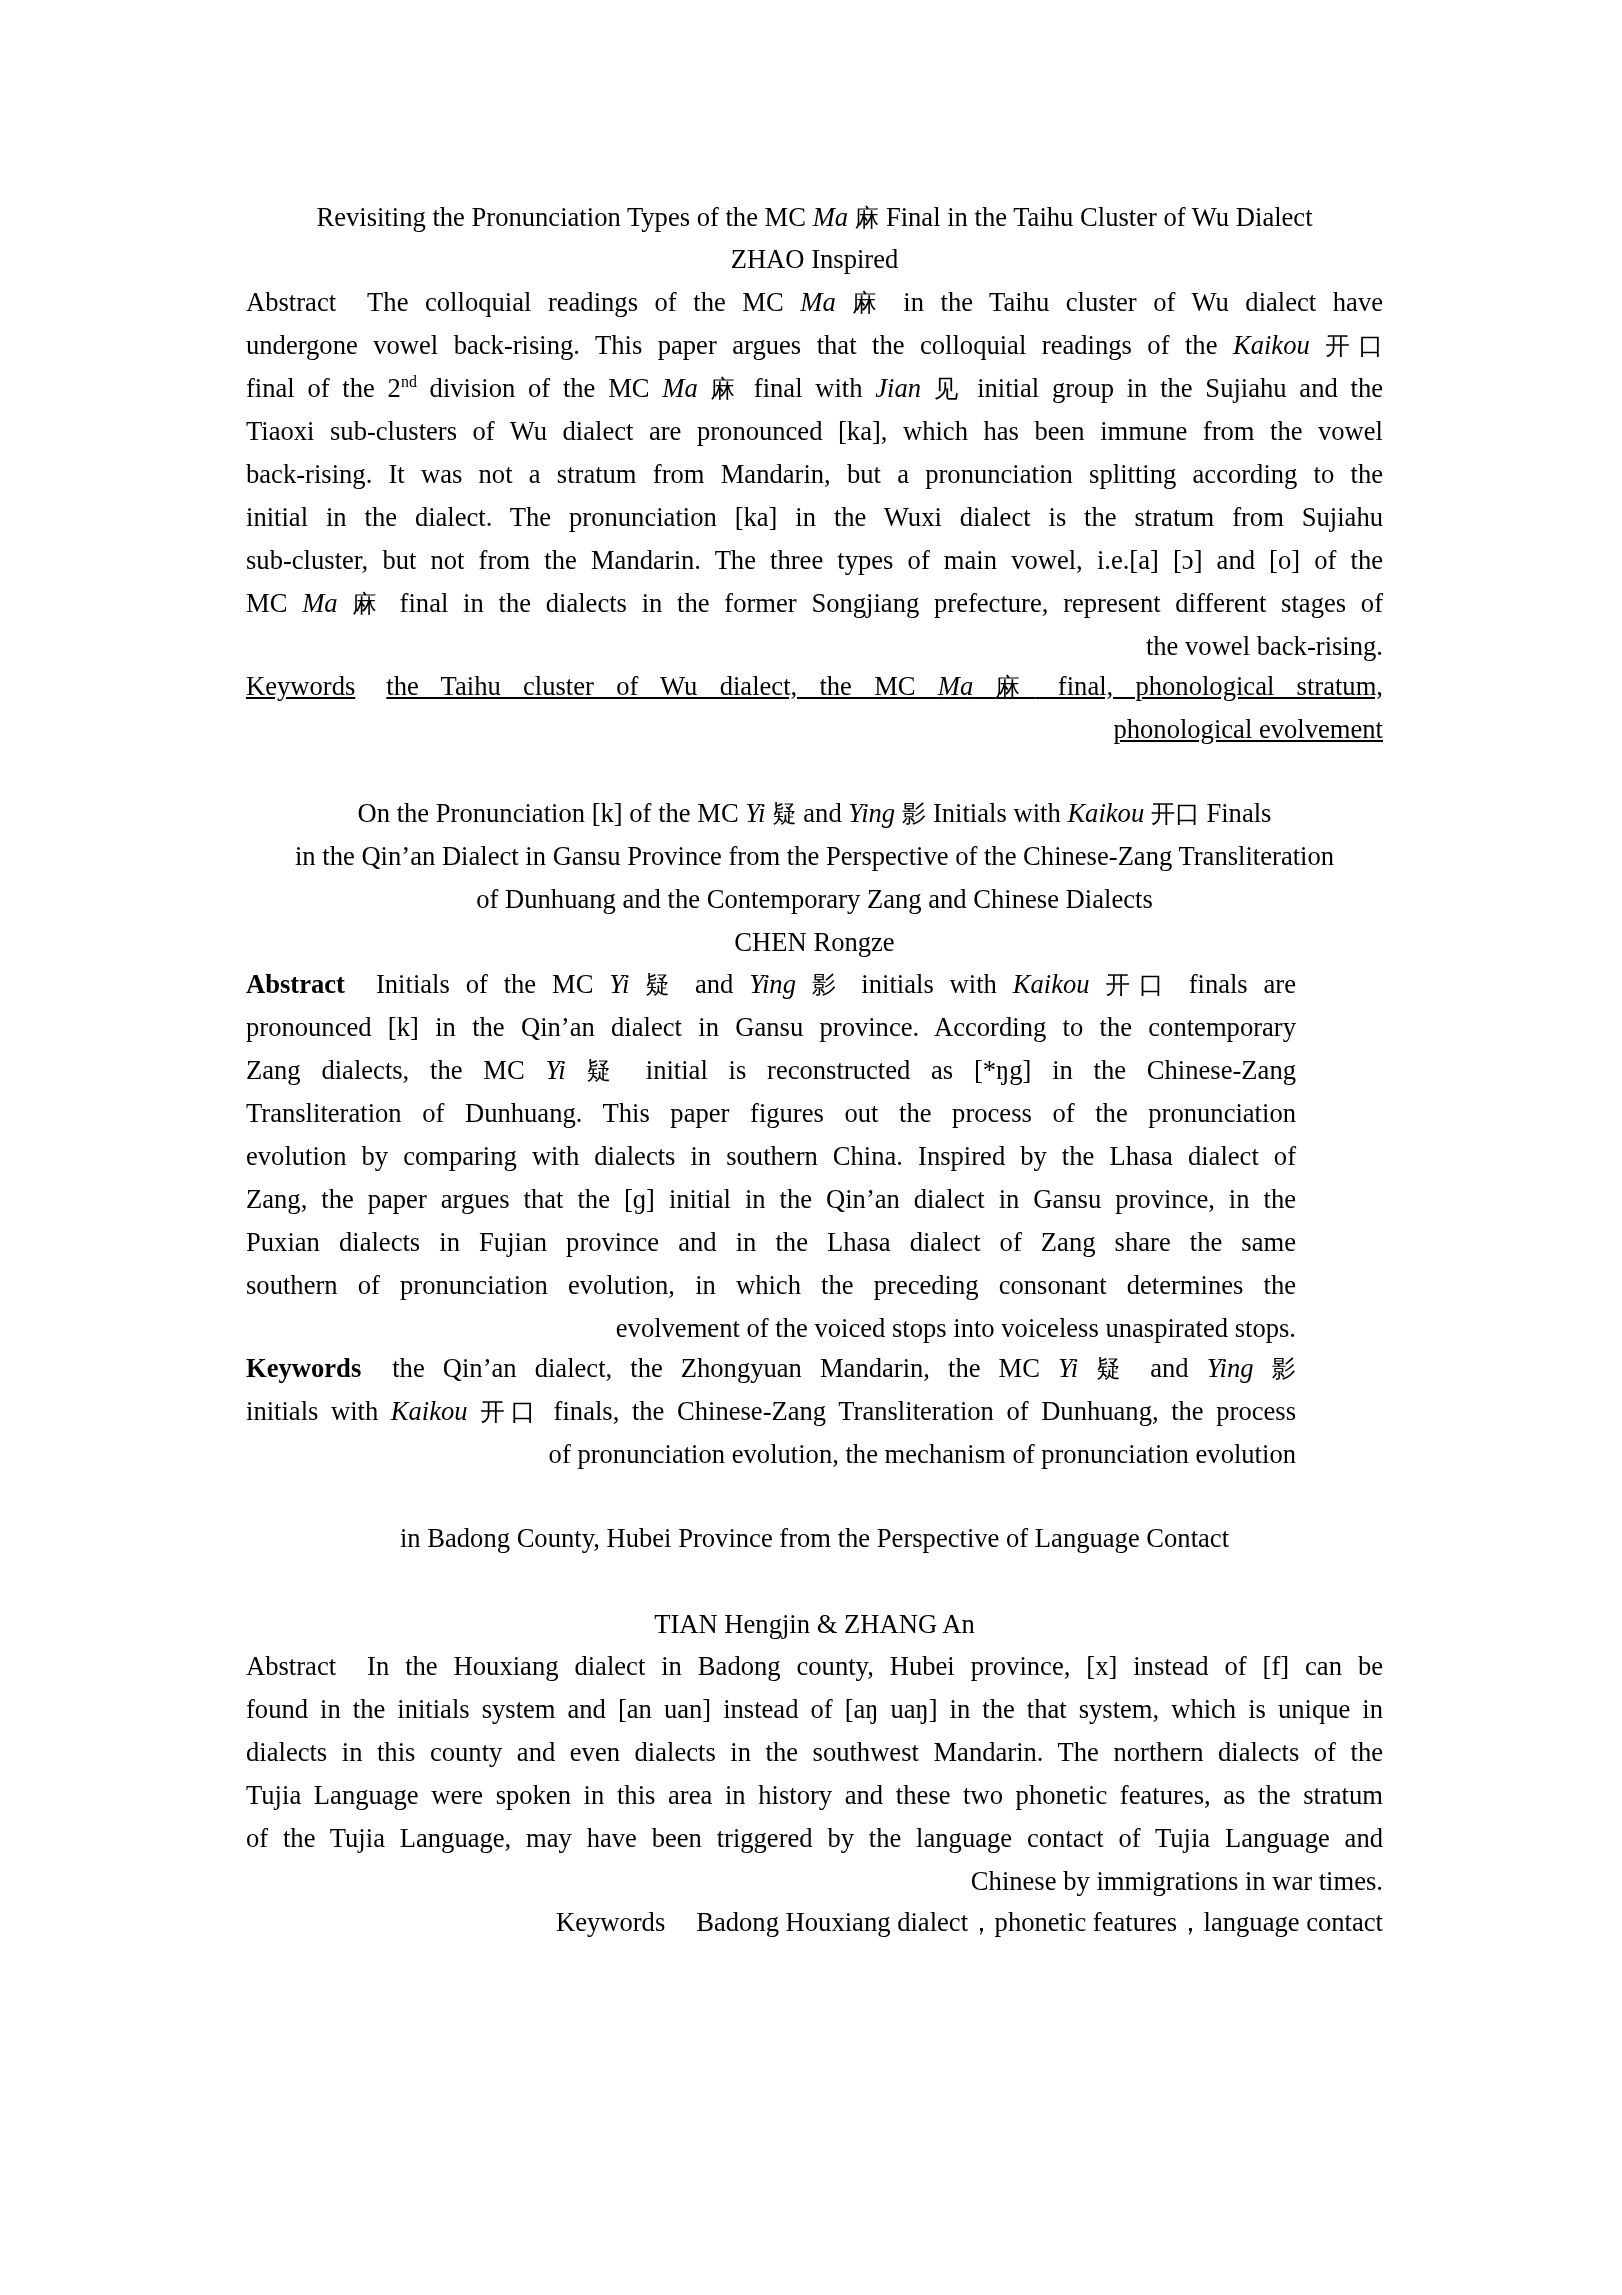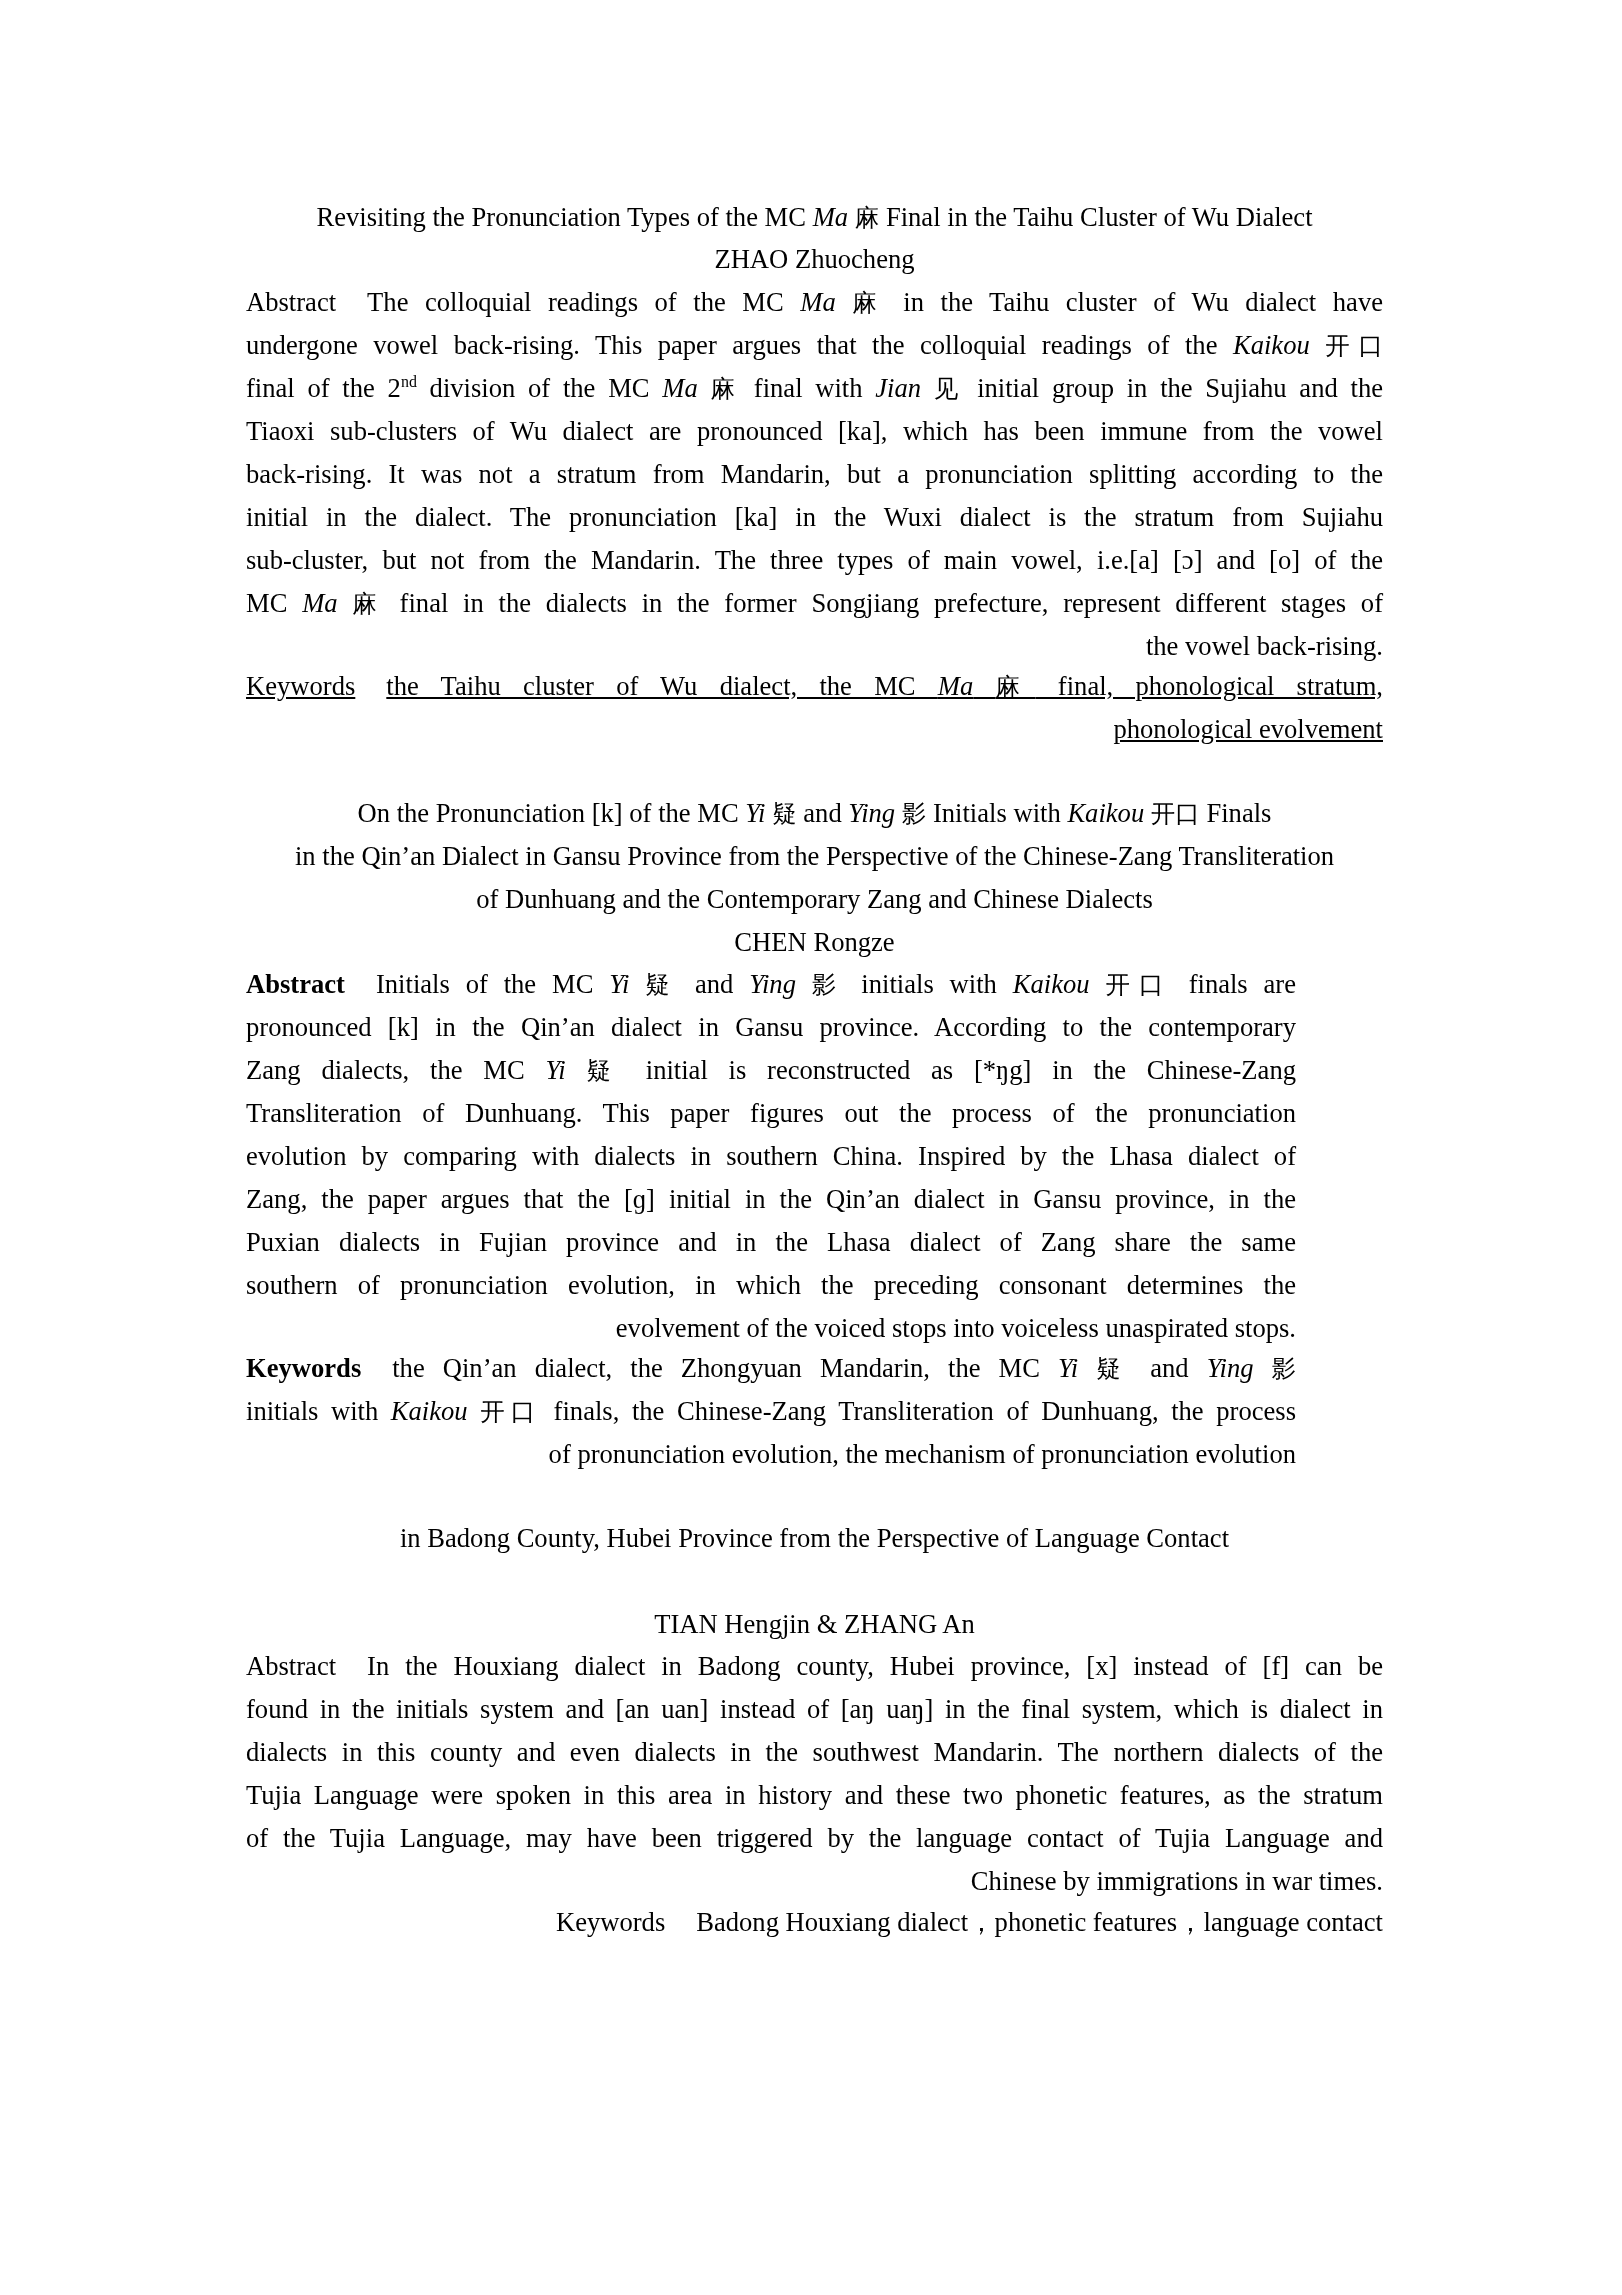"ZHAO Zhuocheng" div.block { text: Zhuocheng -> Inspired }
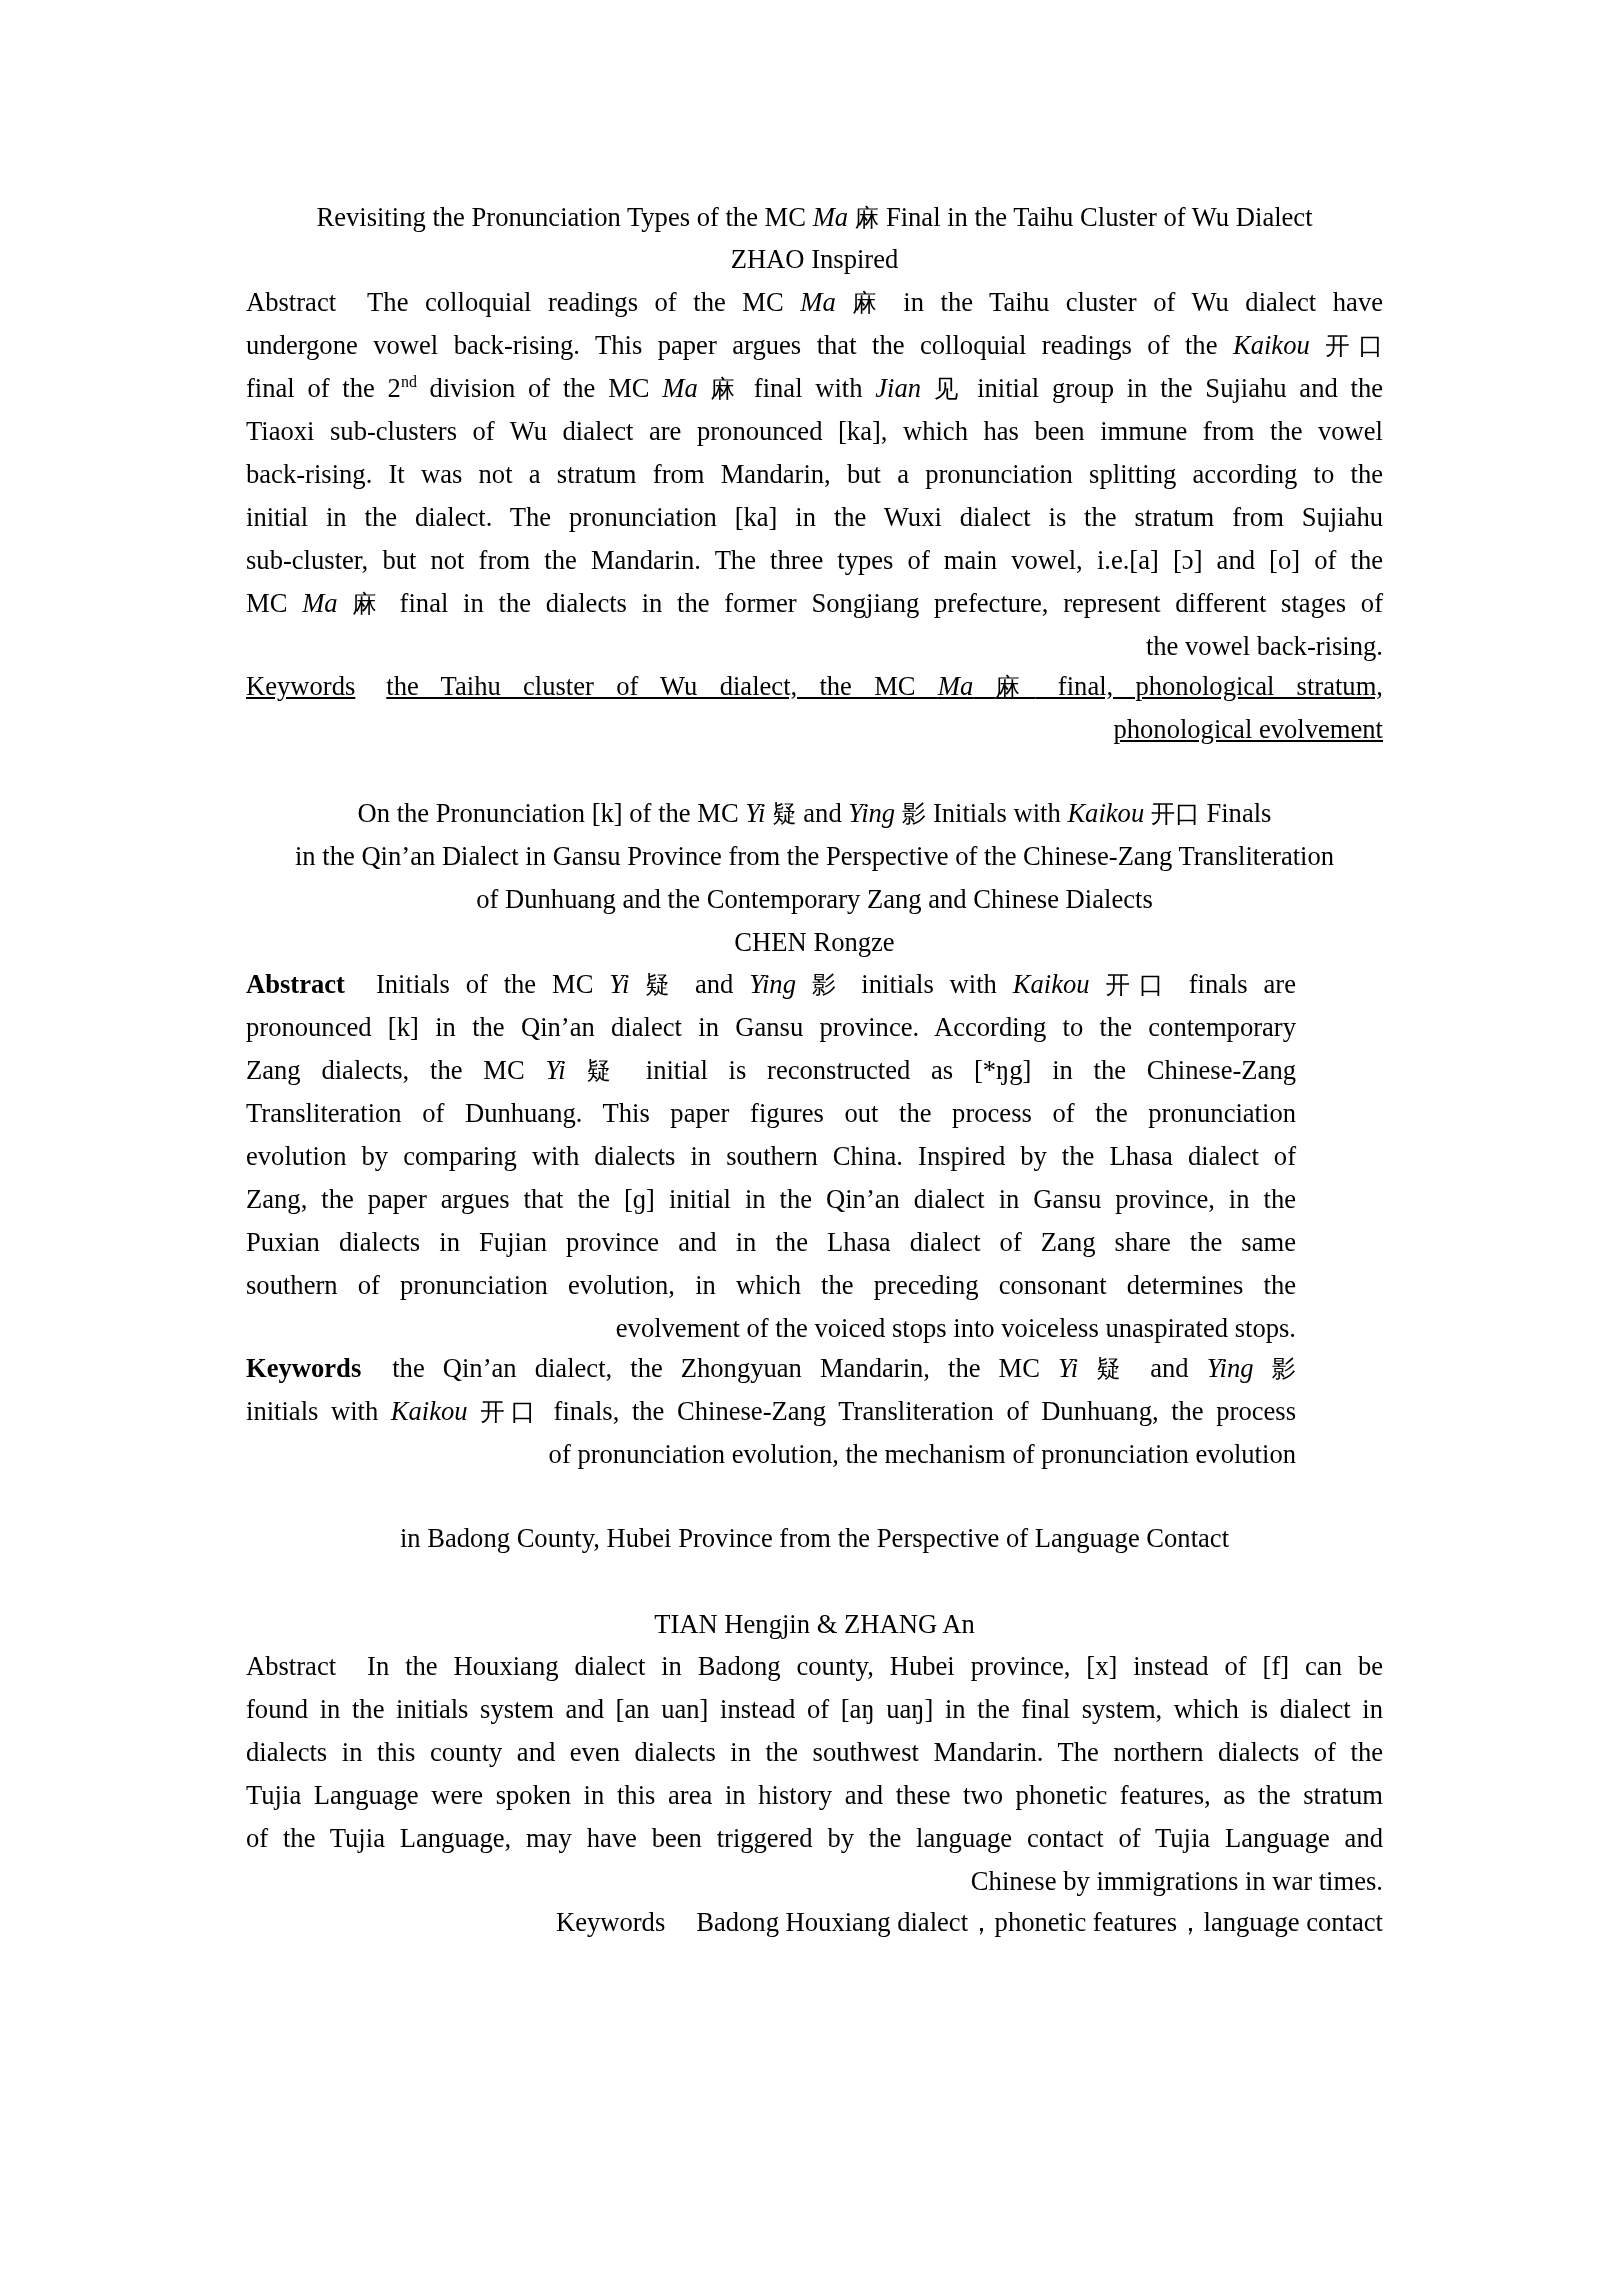"found in the initials system" span.jline { text: final system, which is dialect -> that system, which is unique }
